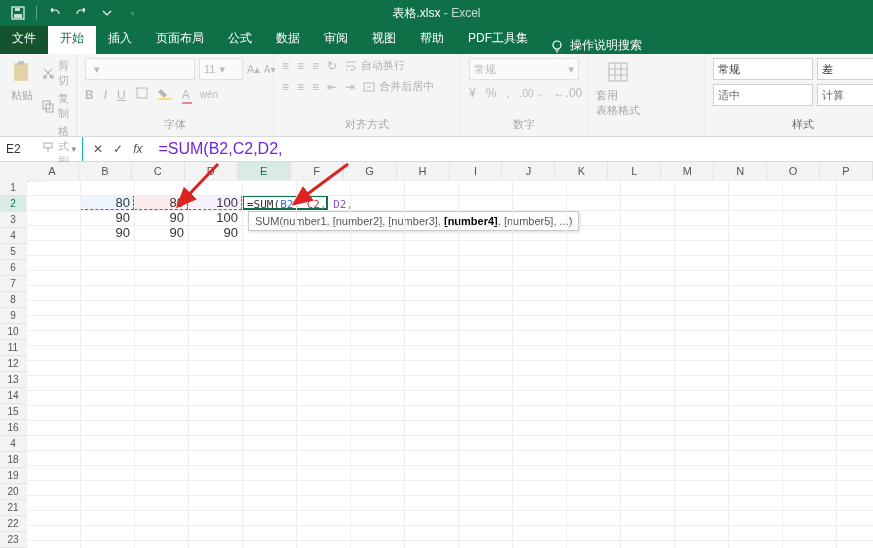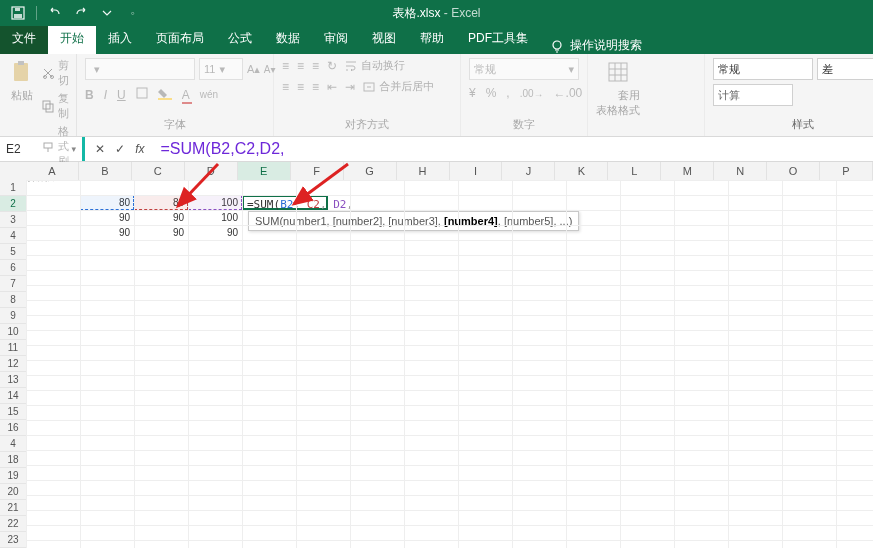"套用" span { text-align: right -> left }
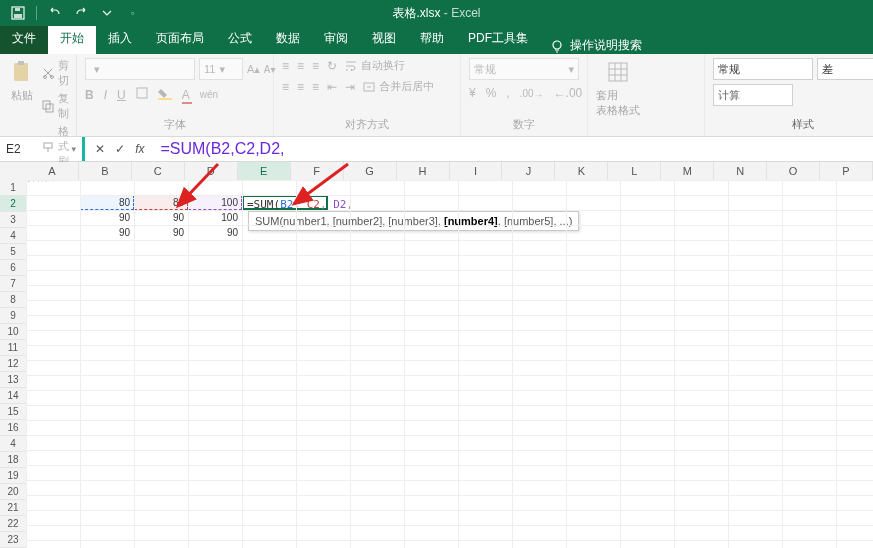"适中" div.cellbox { html: none -> <div> <span>适中</span> </div> }
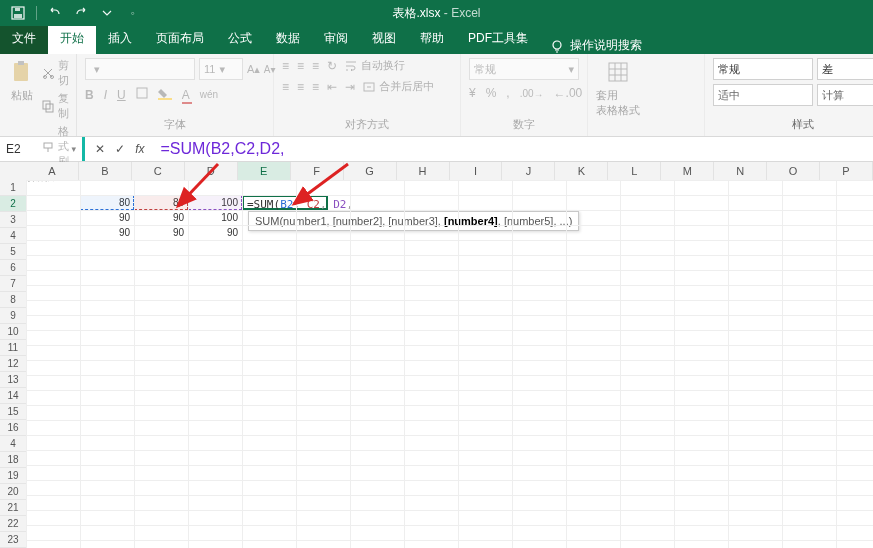"E2" .namebox { border-right: 3px solid #14b8a6 -> 1px solid #14b8a6 }
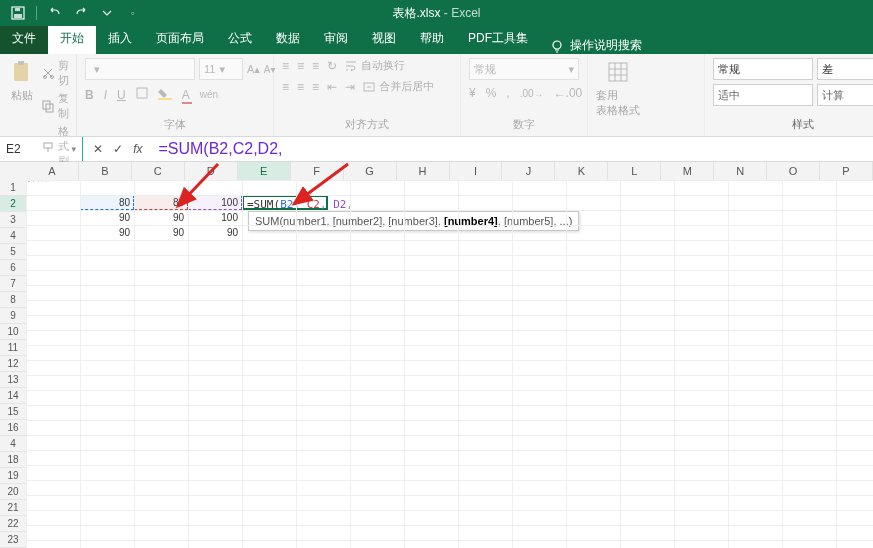"80" .cell { font-size: 10px -> 13px }
